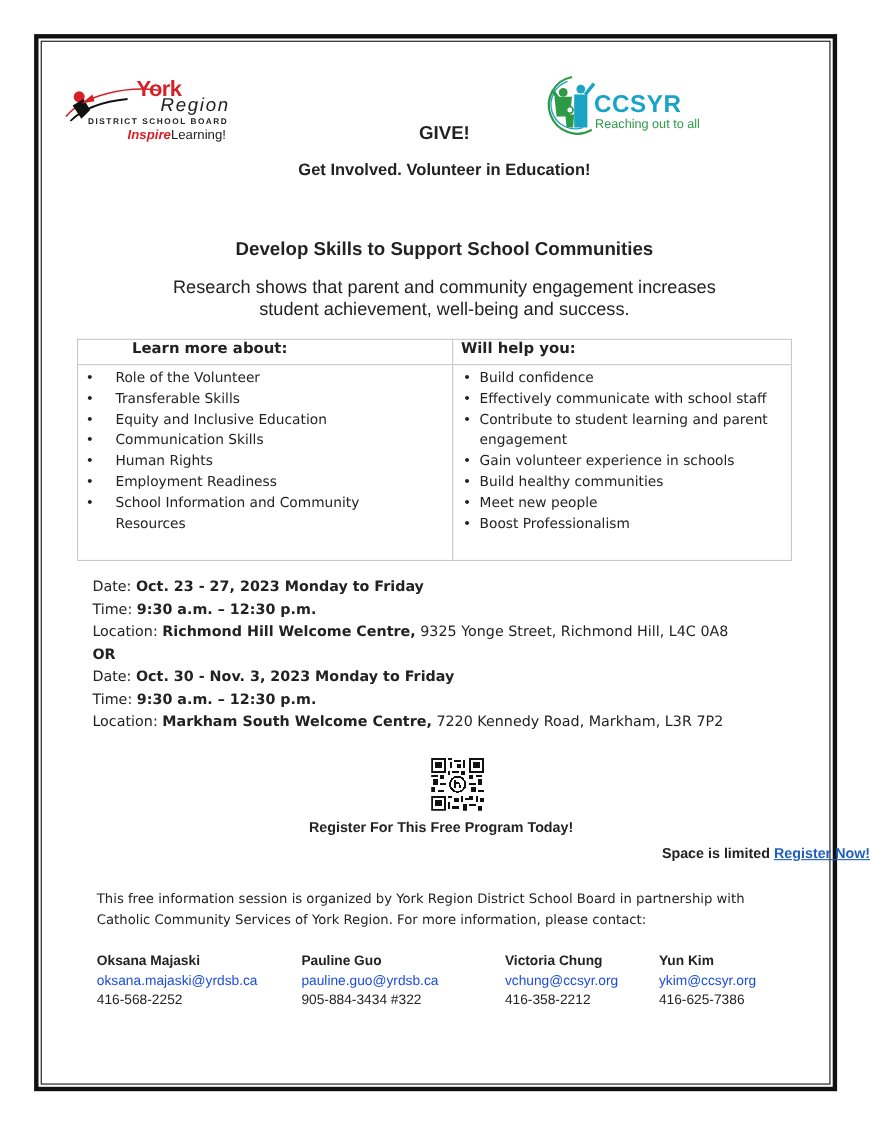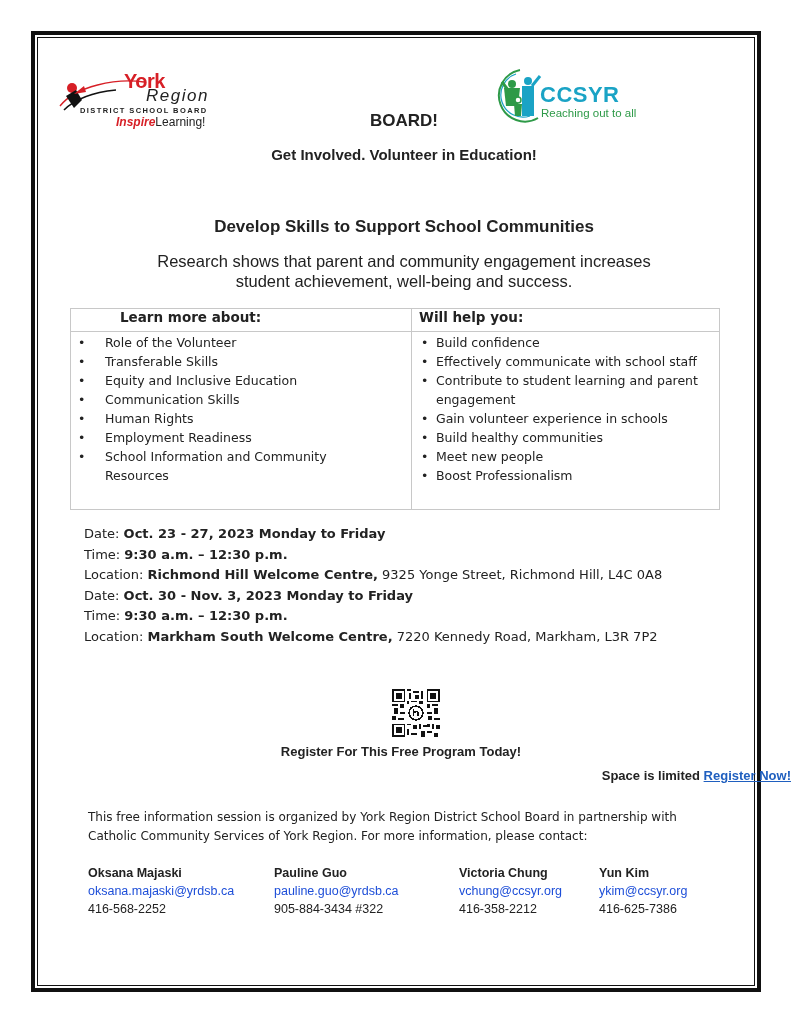"BOARD!" div.give { text: BOARD -> GIVE }
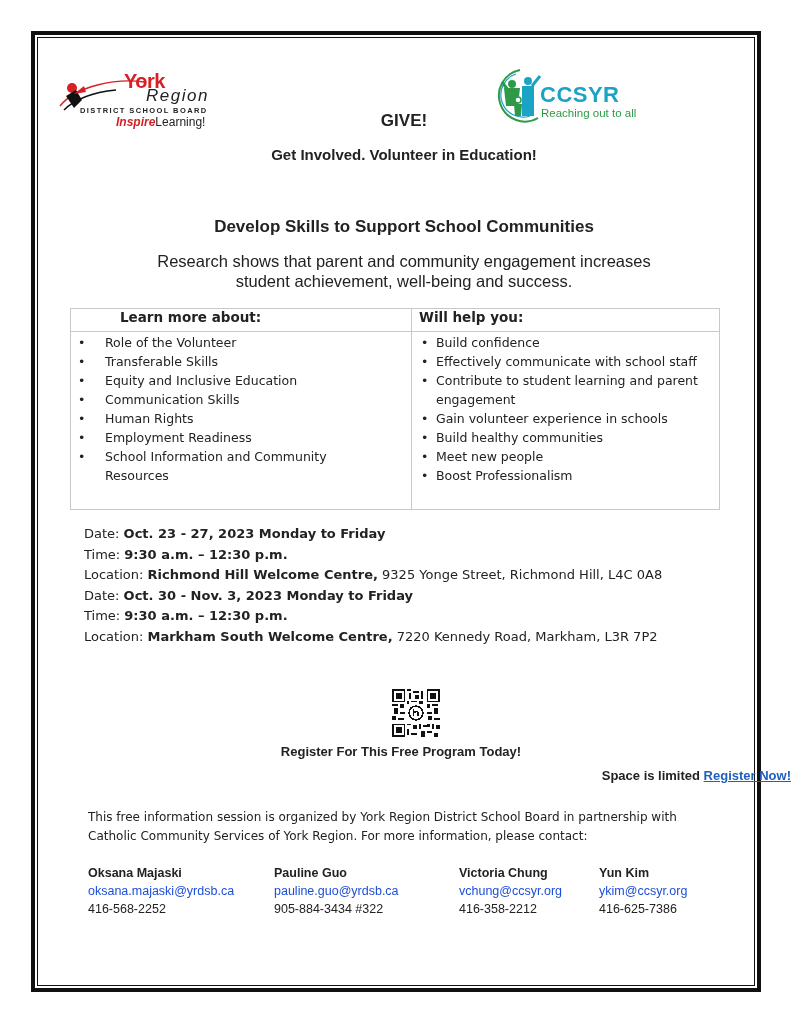"OR" div { html: none -> <div><b>OR</b></div> }
